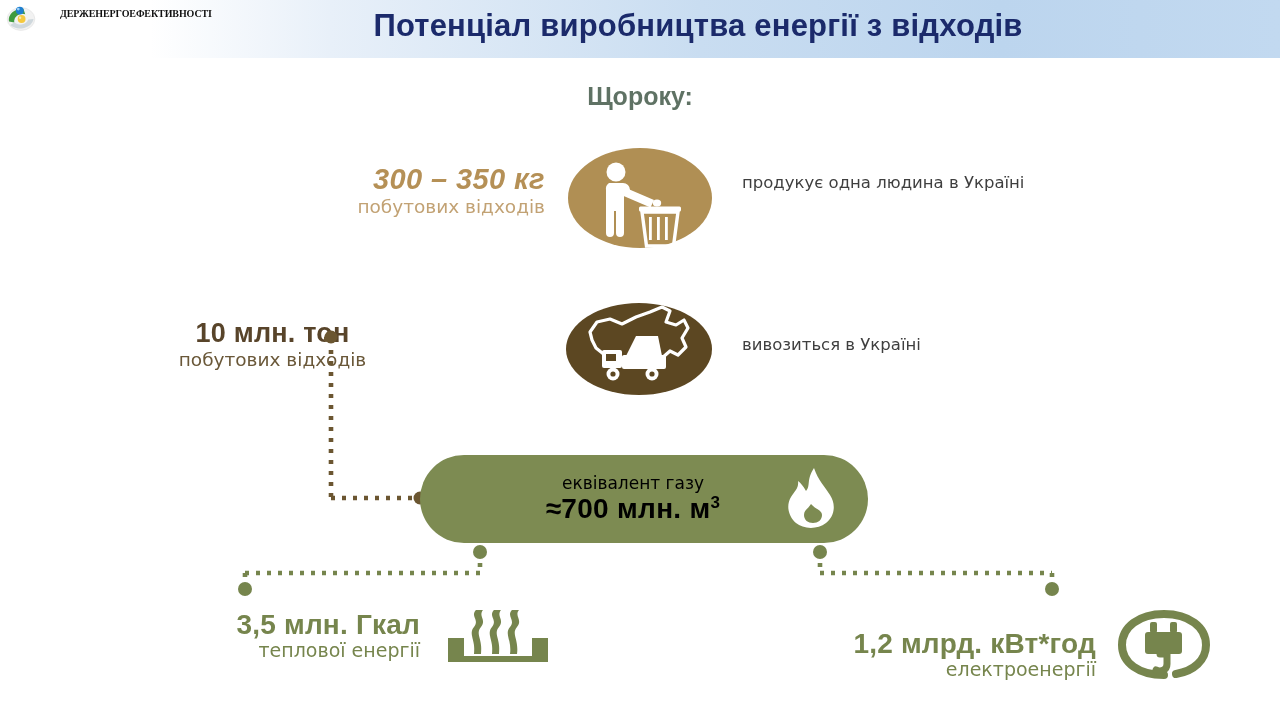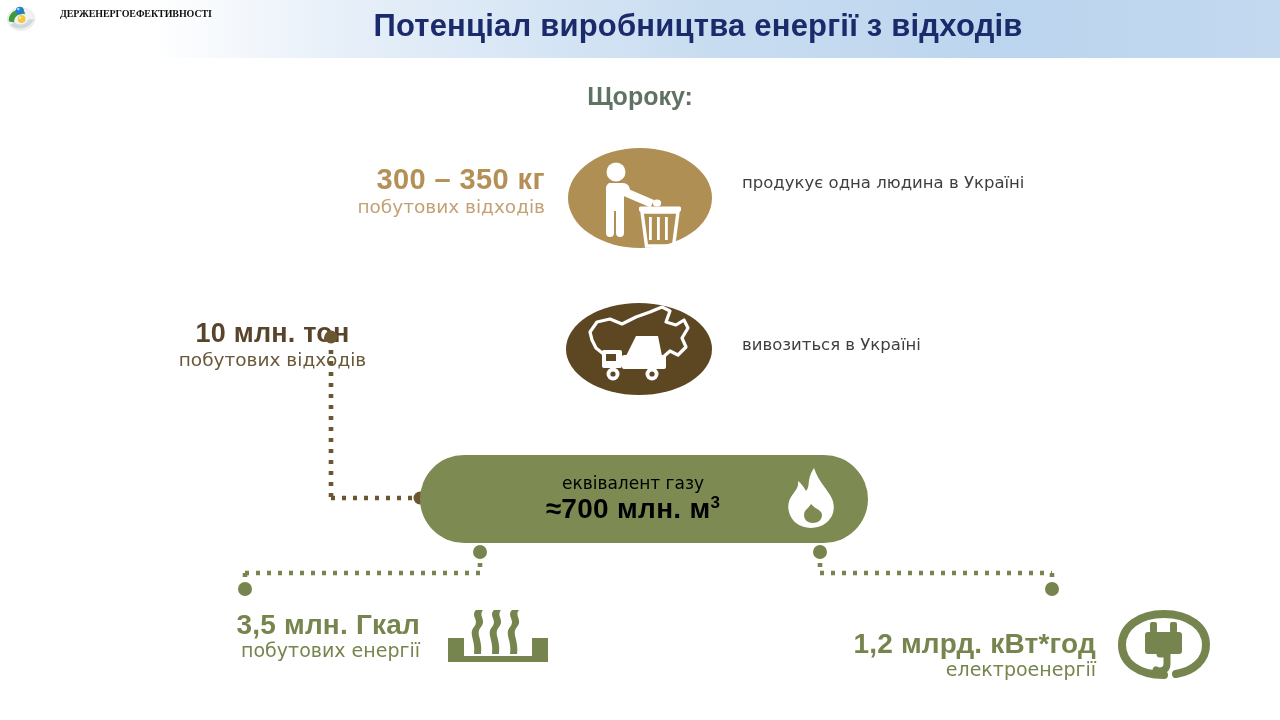"300 – 350 кг" #row1-value { font-style: none -> italic }
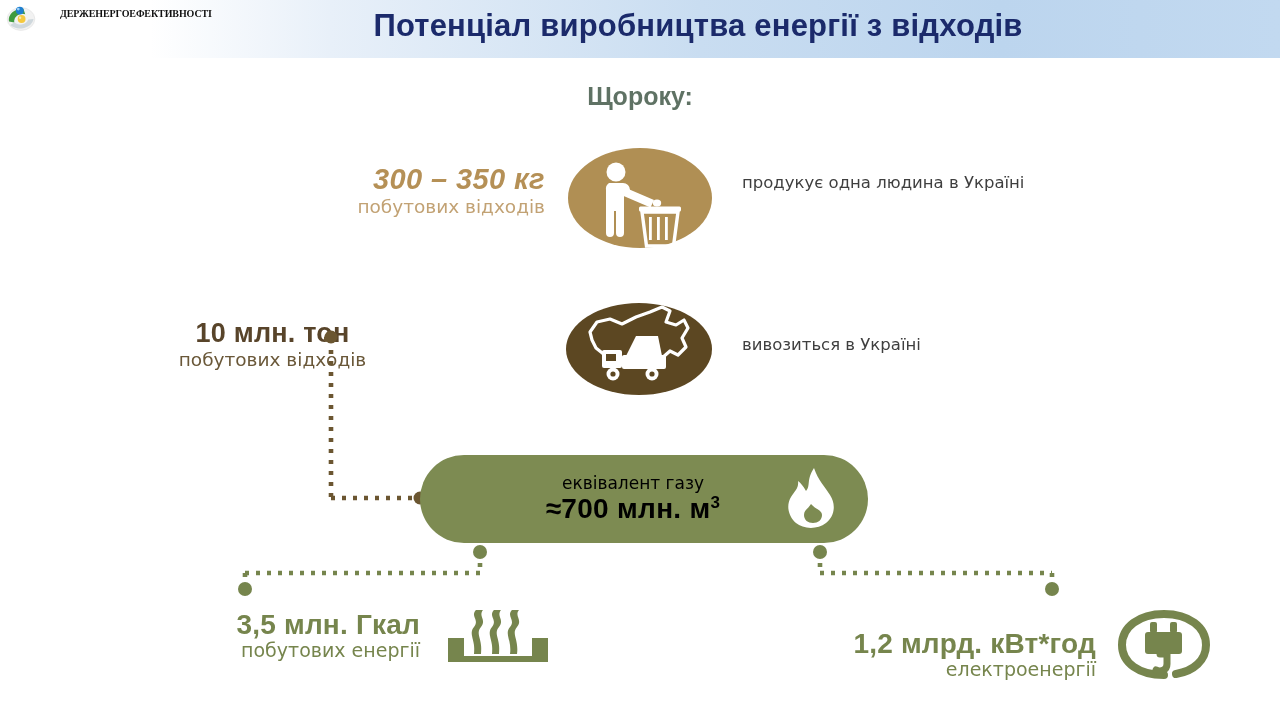"побутових енергії" div.stat-sub { text: побутових -> теплової }
